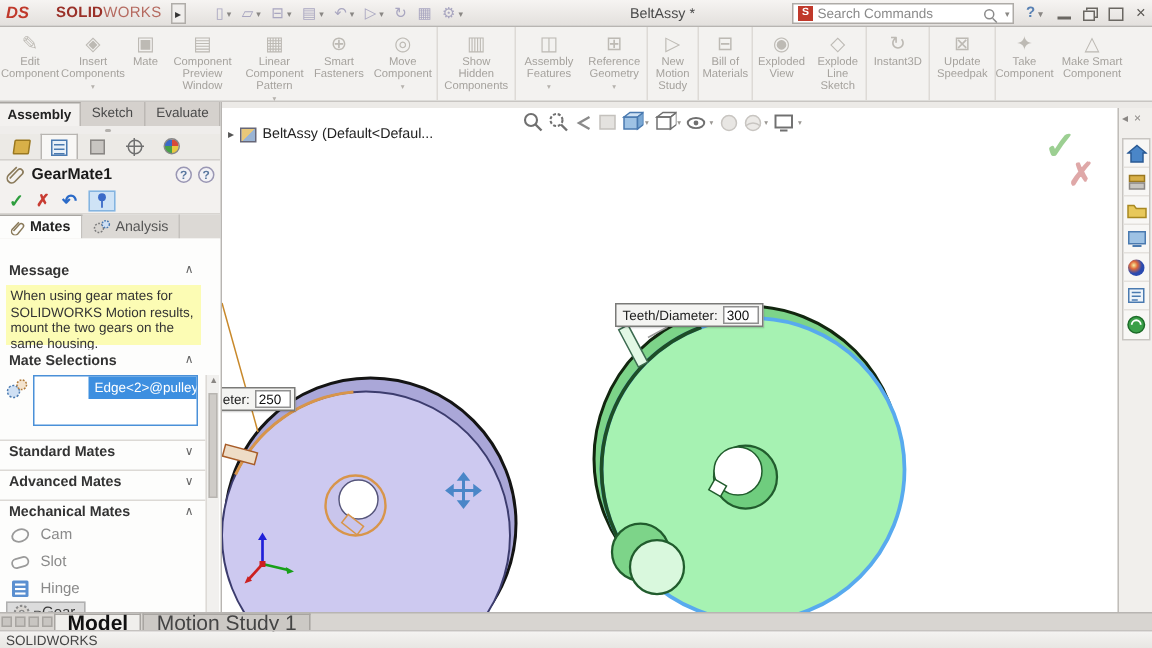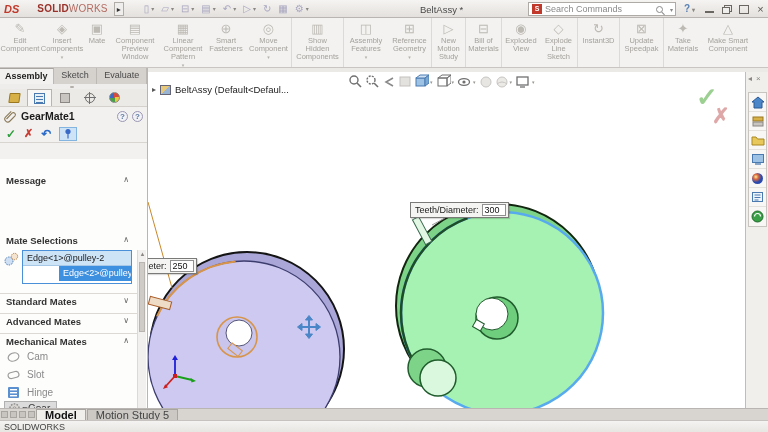"Take" span.rb-l { text: Materials -> Component }
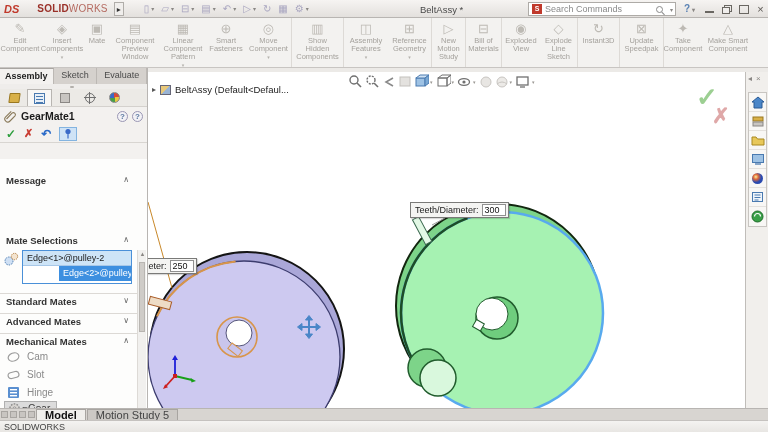"Mates" div { html: none -> <div> <div> <svg> <path></path> </svg> <span>Mates</span> </div> <div> <svg> <circle></circle> <circle></circle> </svg> <span>Analysis</span> </div> </div> }
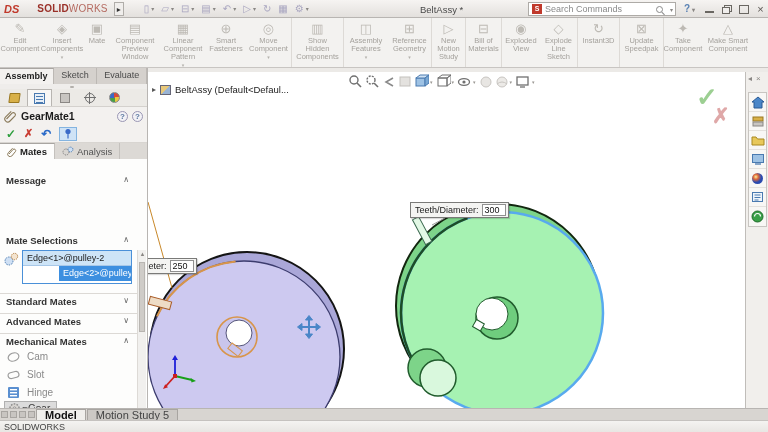"When using gear mates for" div { html: none -> <div>When using gear mates for SOLIDWORKS Motion results, mount the two gears on the same housing.</div> }
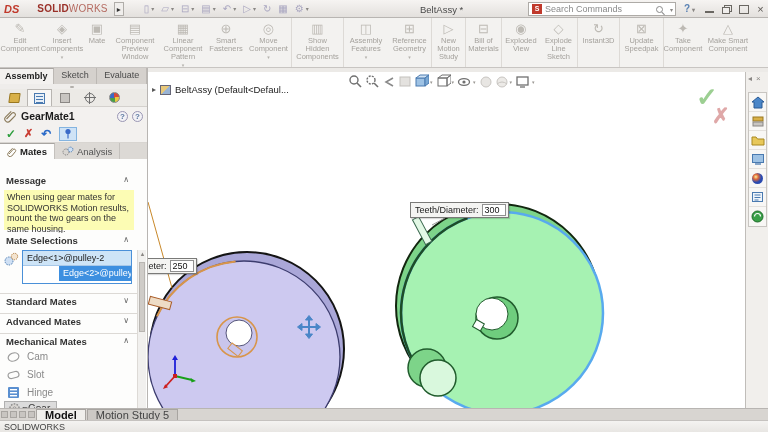"Edge<1>@pulley-2" div.sel-item { html: <div>Edge&lt;1&gt;@pulley-2</div> -> none }
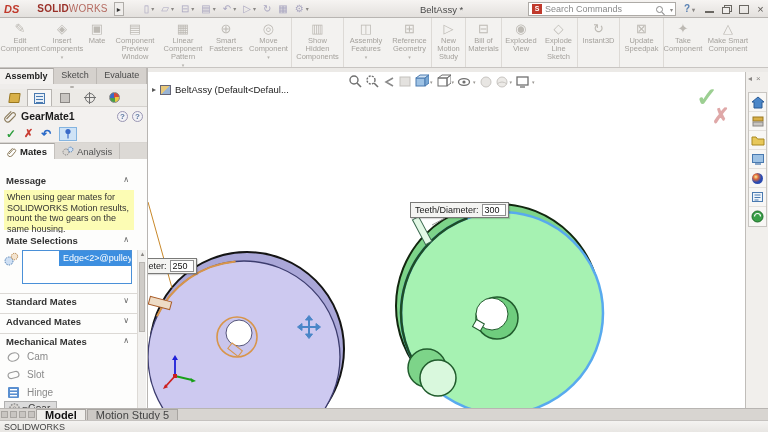"Model" .nav-tab { font-size: 11px -> 14px }
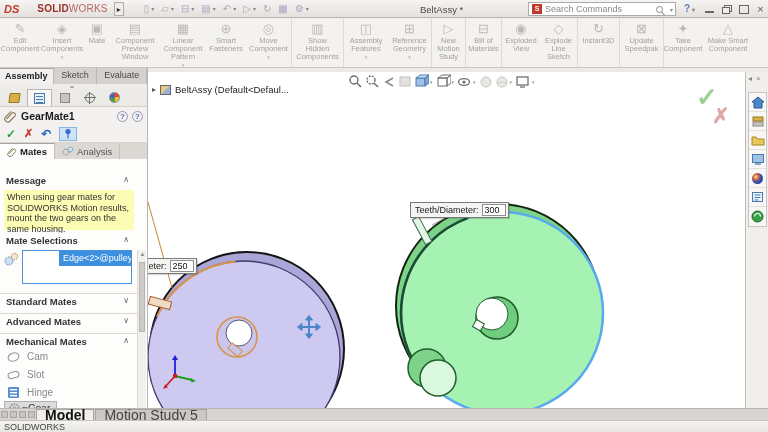"Motion Study 5" span.nav-tab { text: 5 -> 1 }
